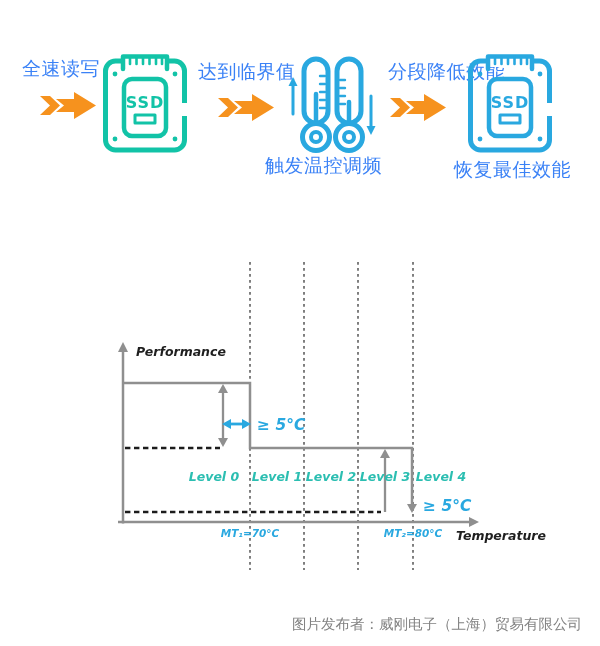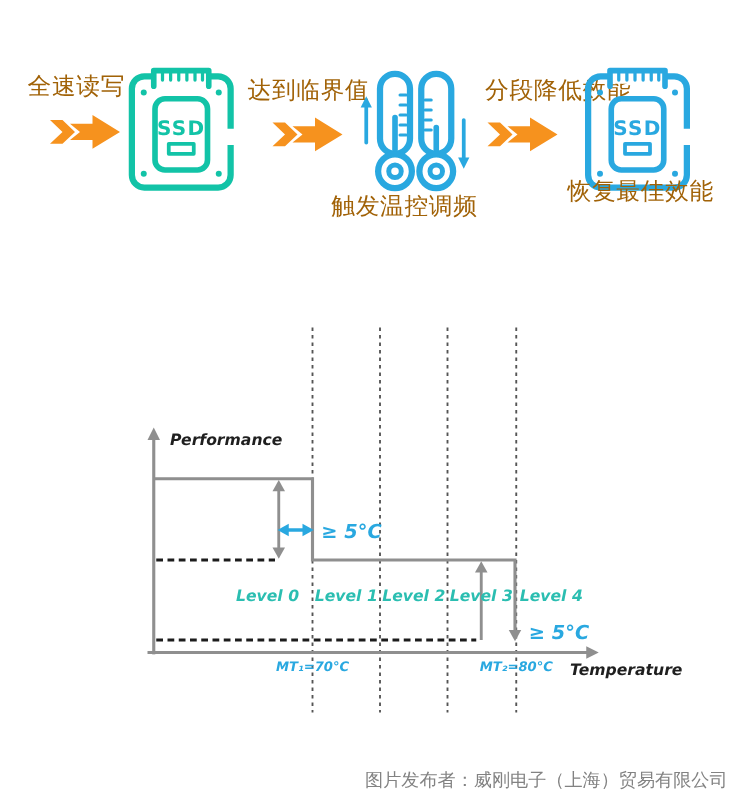"全速读写" .cn-label { color: #a16207 -> #3b82f6 }
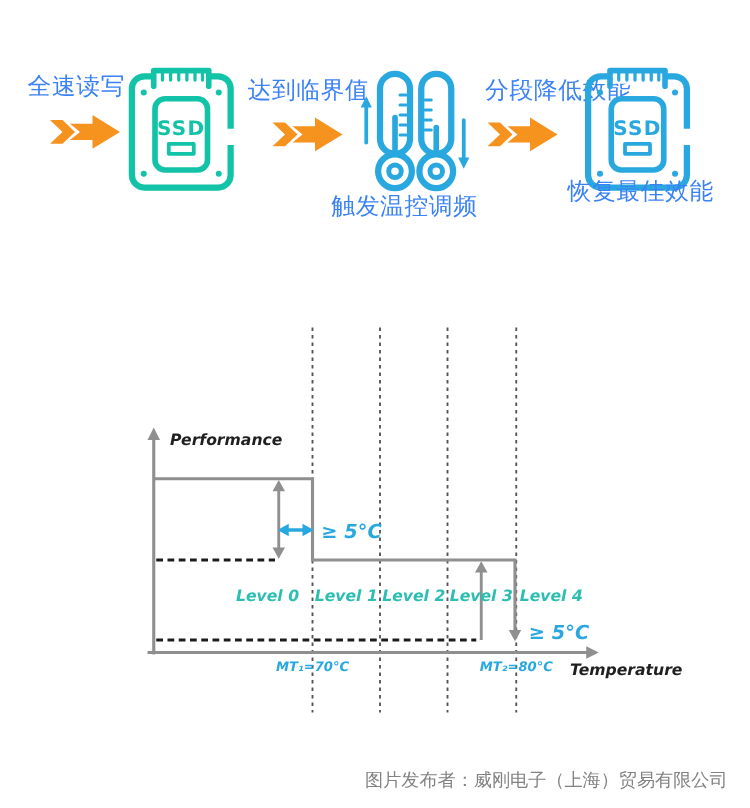"恢复最佳效能" div.abs { top: 140px -> 157px }
